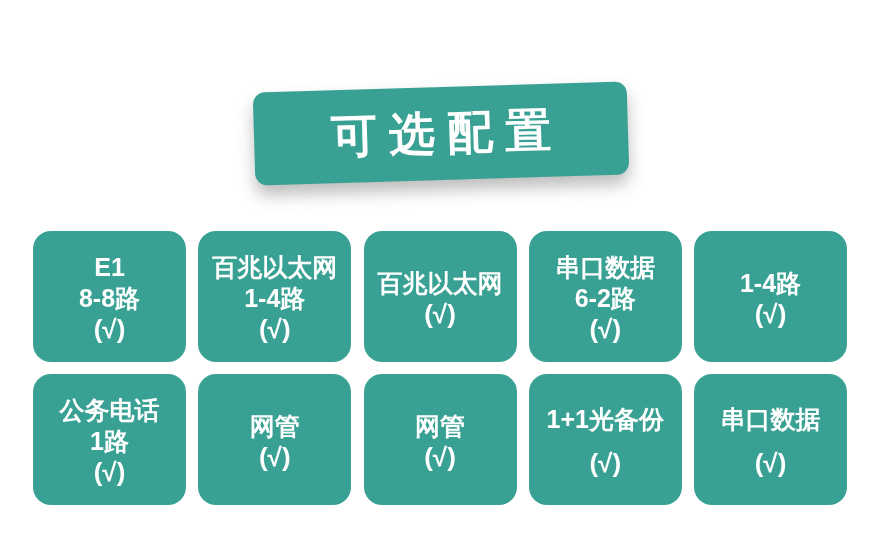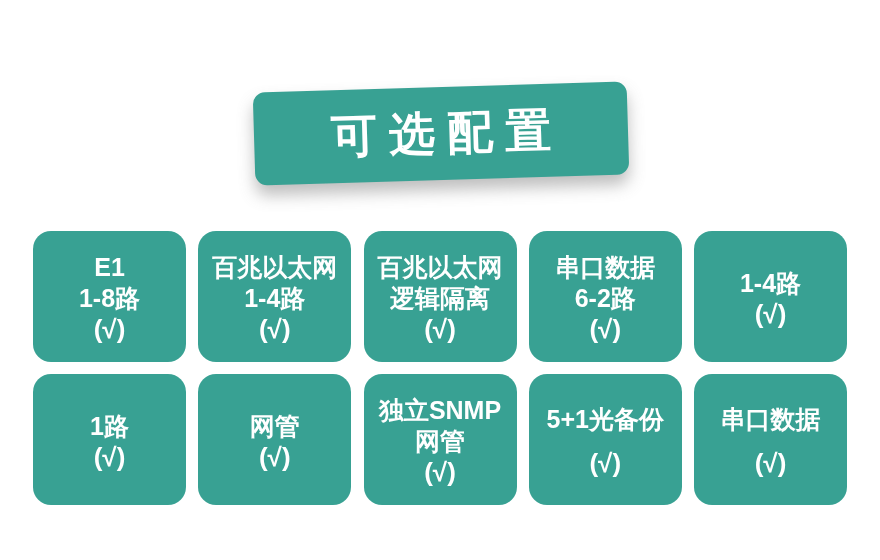"1-8路" div.card-line { text: 1-8 -> 8-8 }
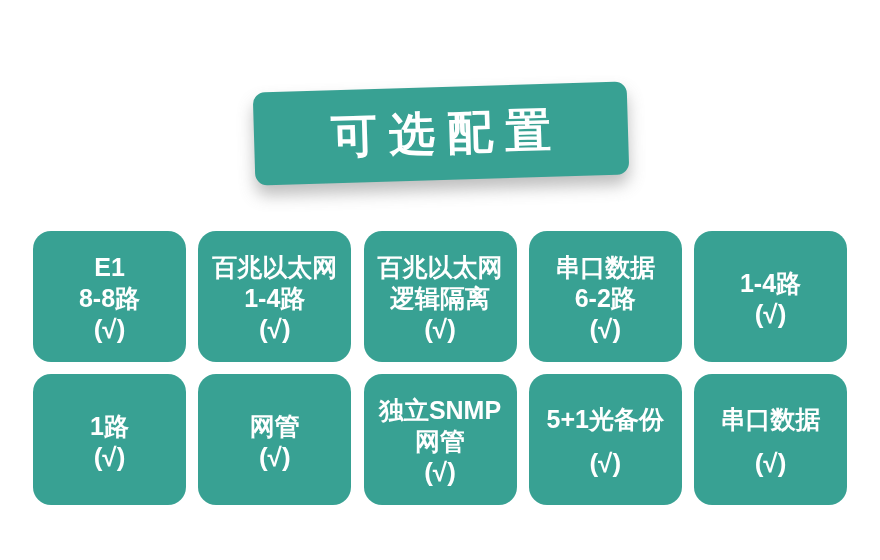"逻辑隔离" div.card-line { html: <div>逻辑隔离</div> -> none }
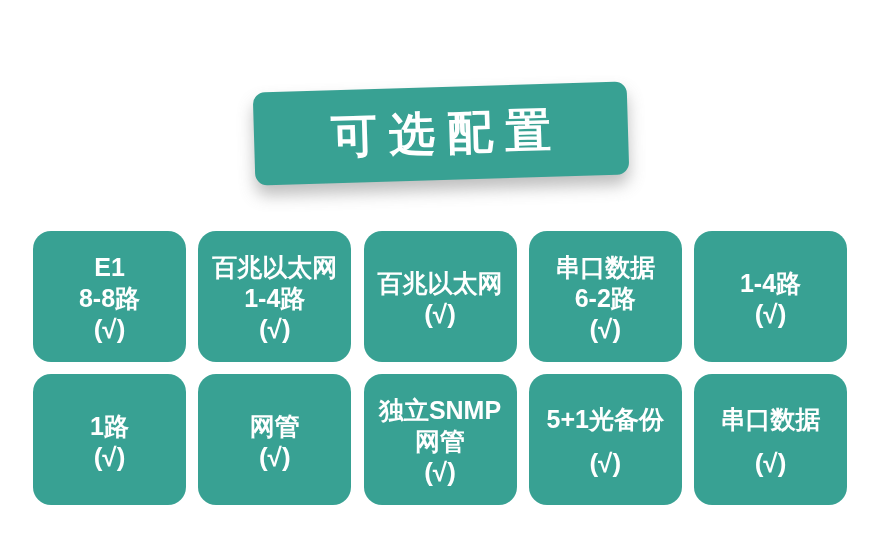"公务电话" div.card-line { html: none -> <div>公务电话</div> }
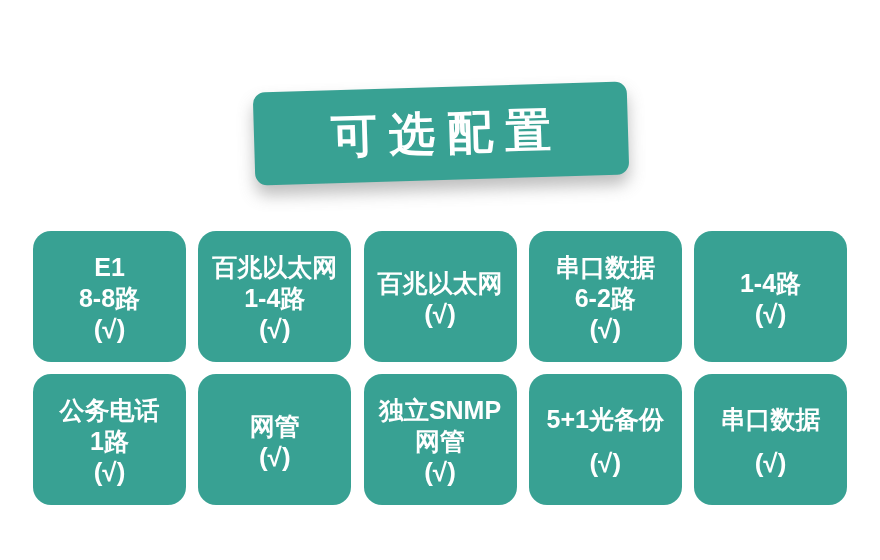"独立SNMP" div.card-line { html: <div>独立SNMP</div> -> none }
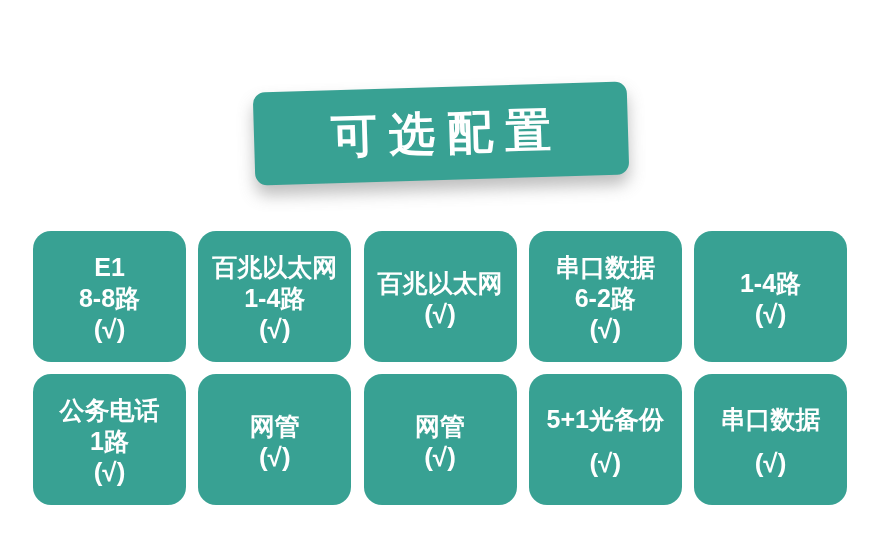"5+1光备份" div.card-line { text: 5+1 -> 1+1 }
